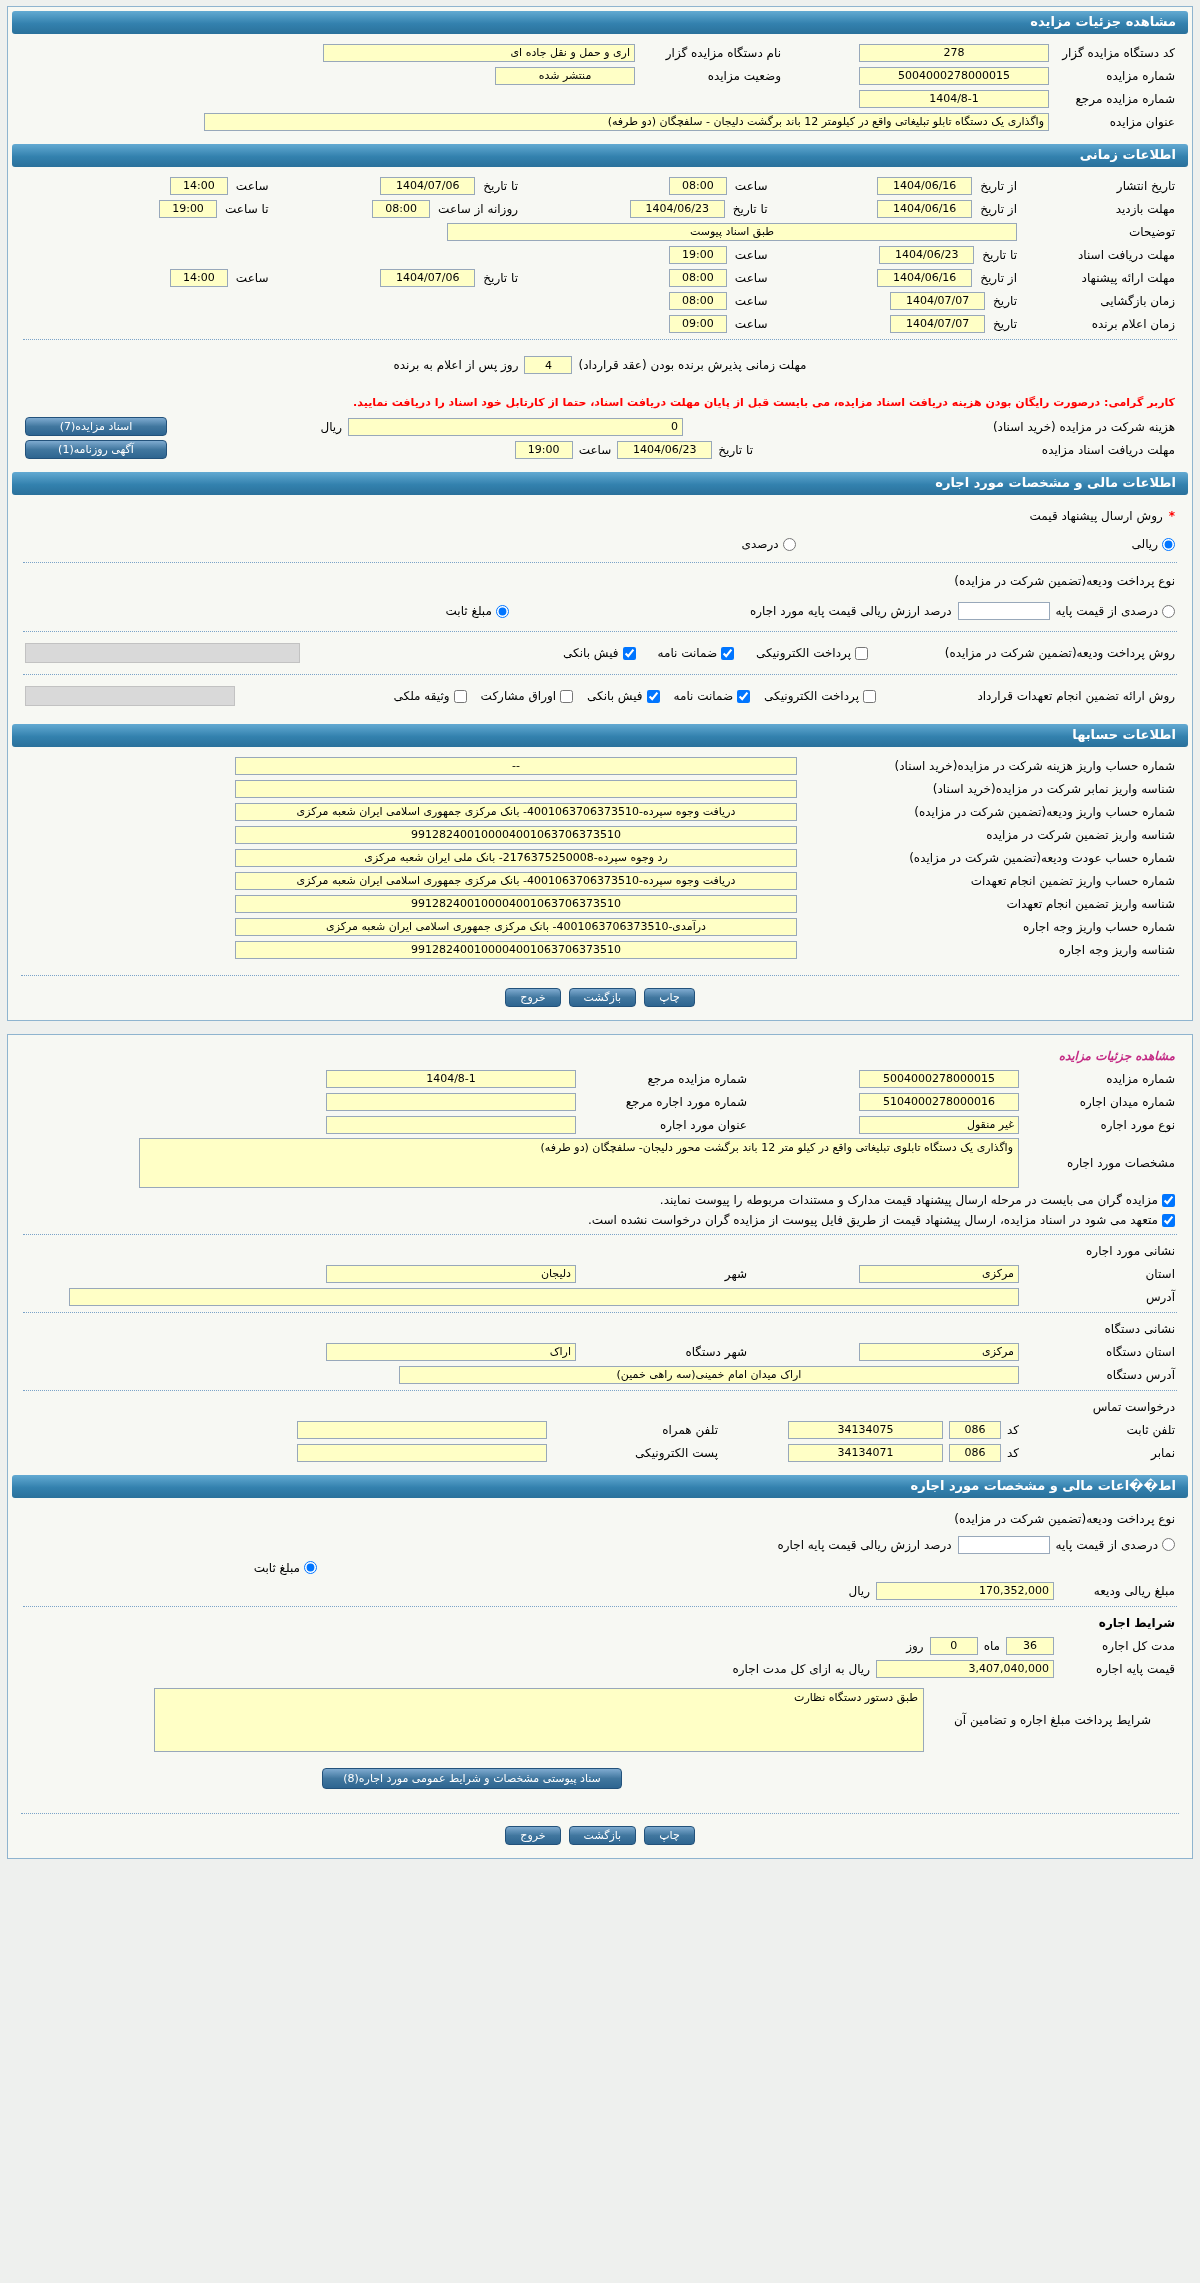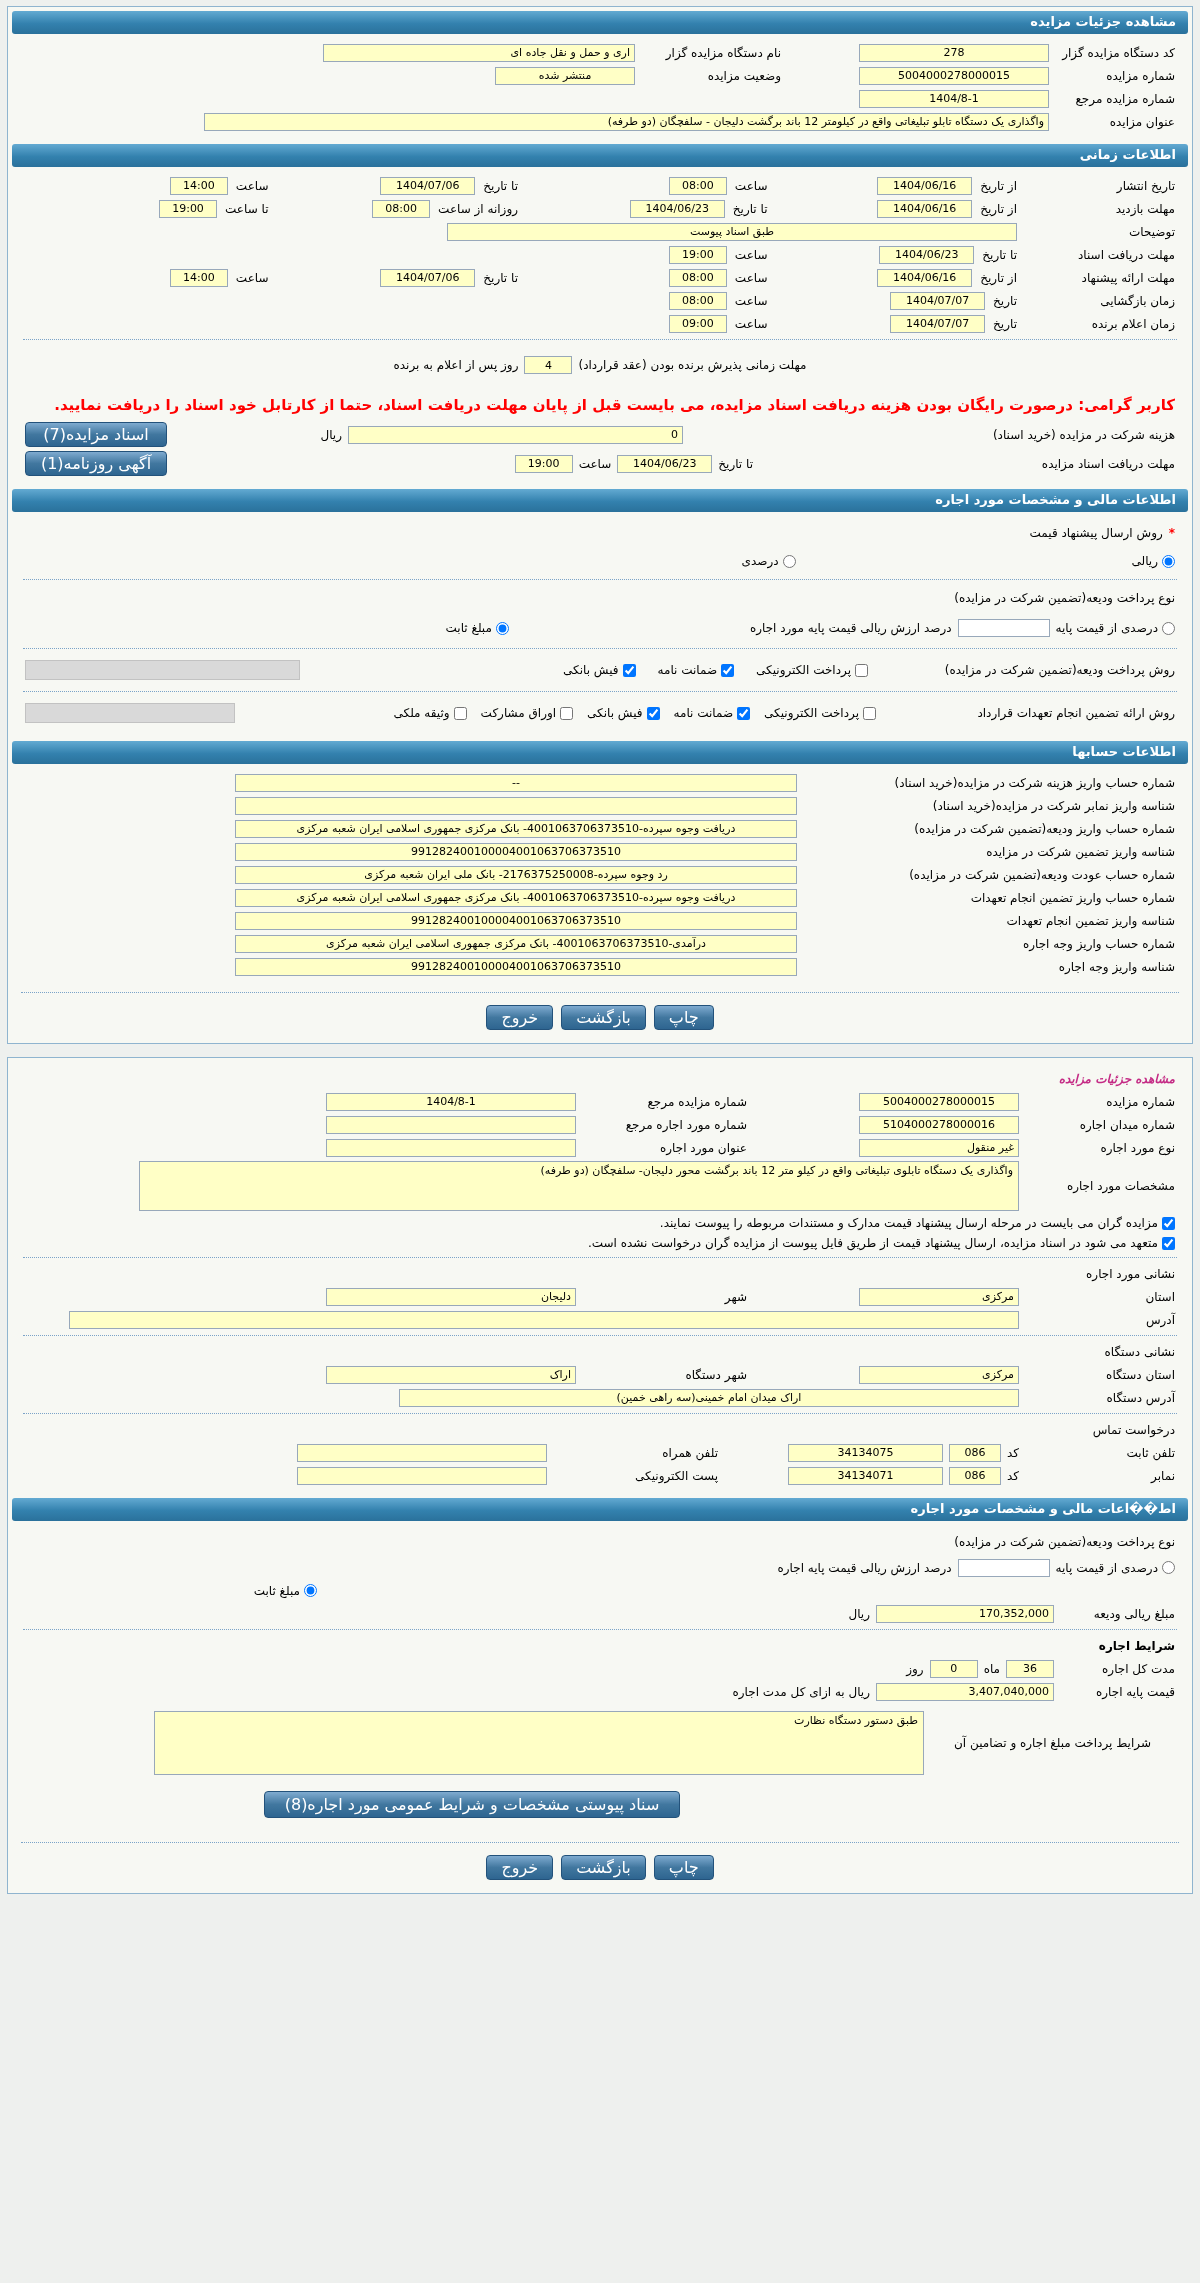"کاربر گرامی: درصورت رایگان بودن" .warn { font-size: 15px -> 11px }
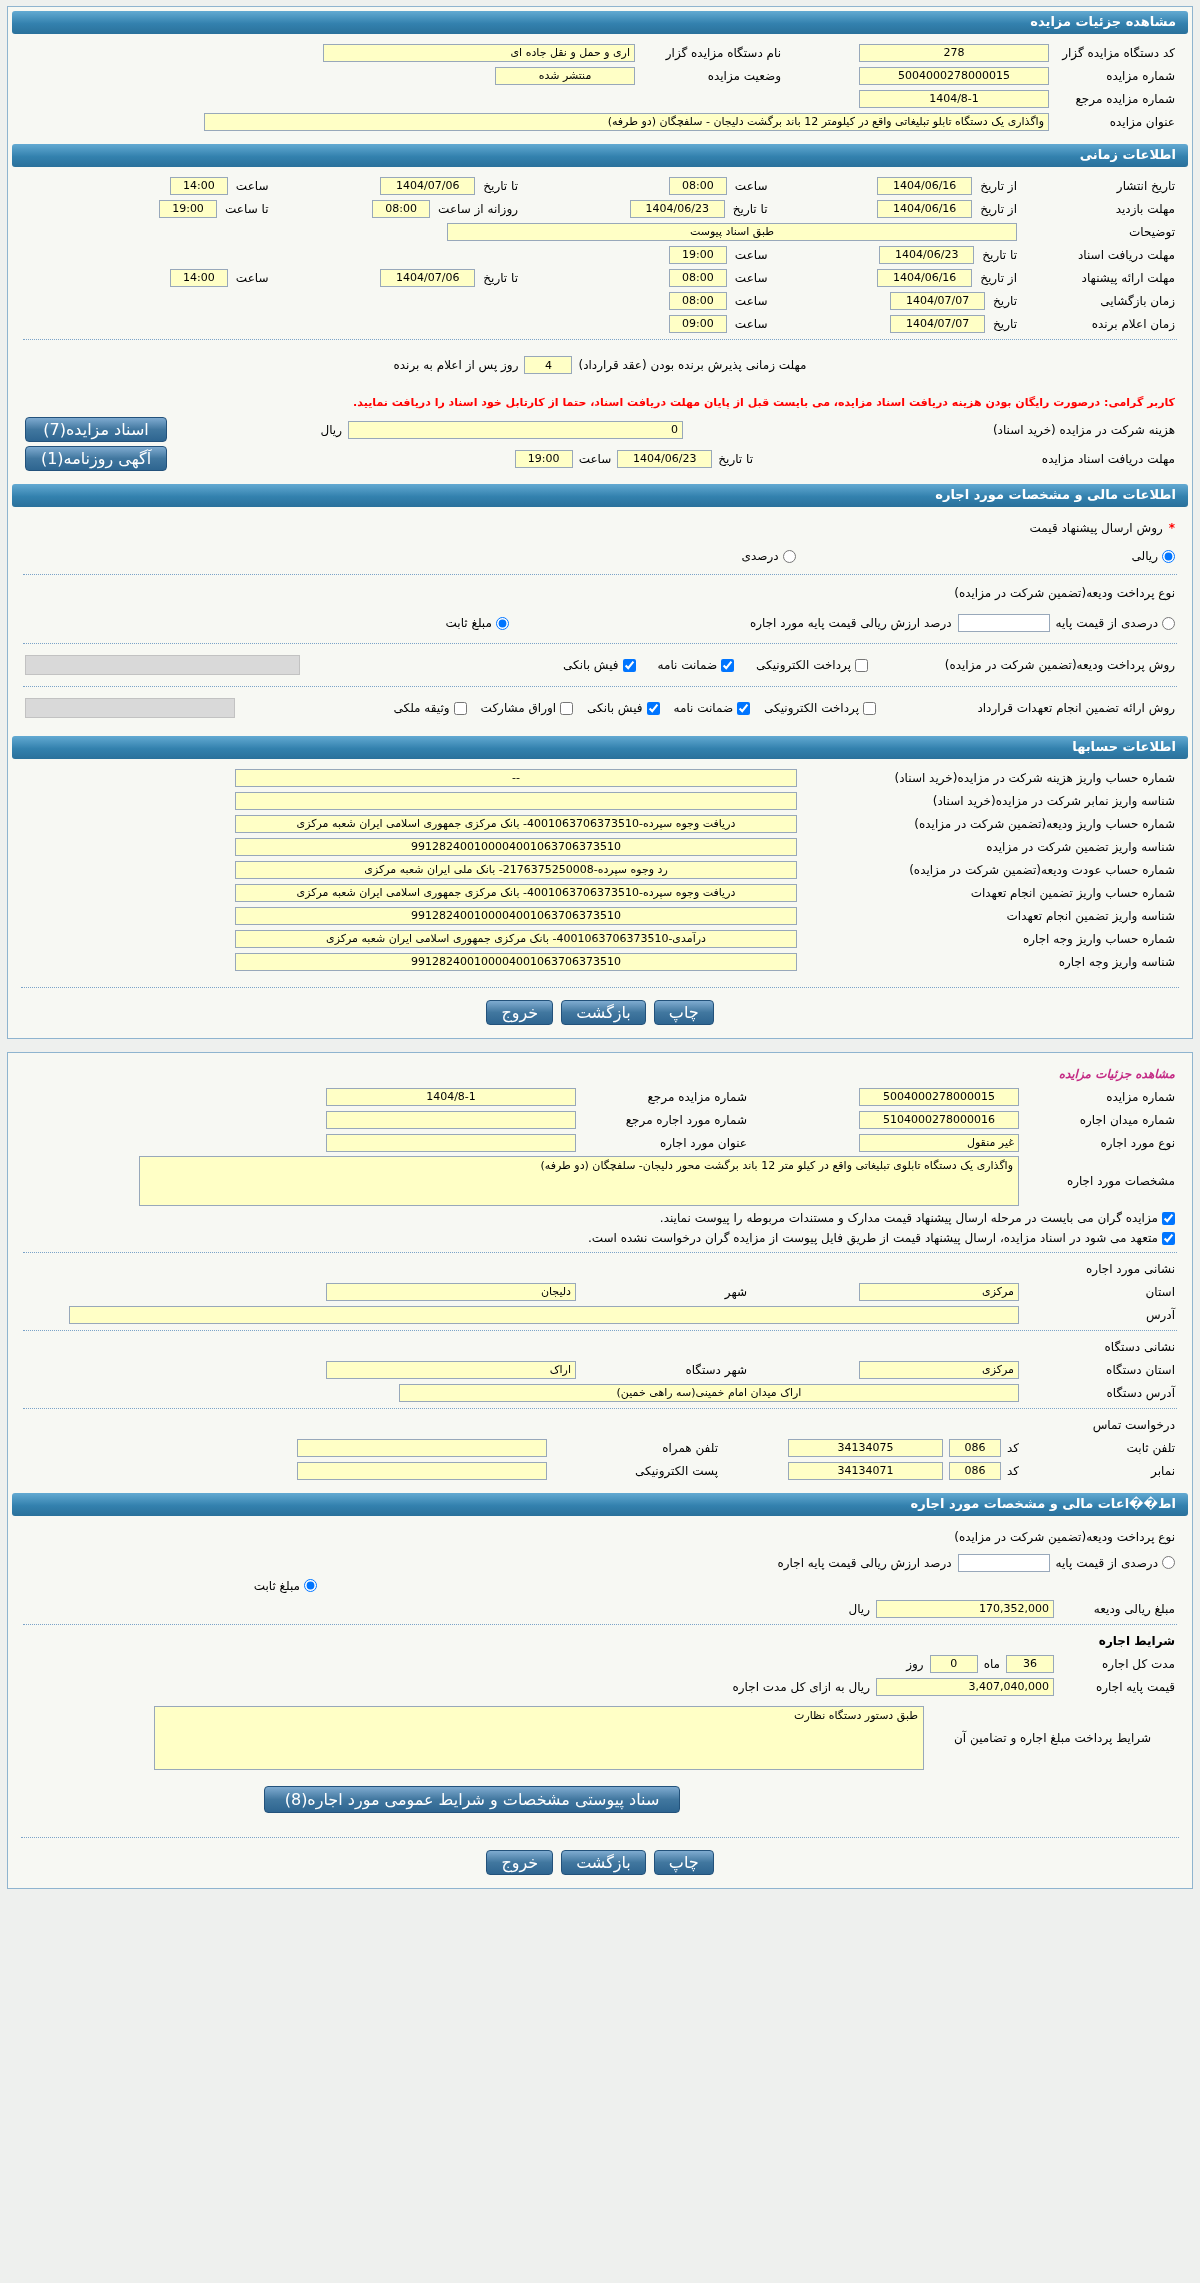"اسناد مزایده(7)" .btn { font-size: 16px -> 11px }
